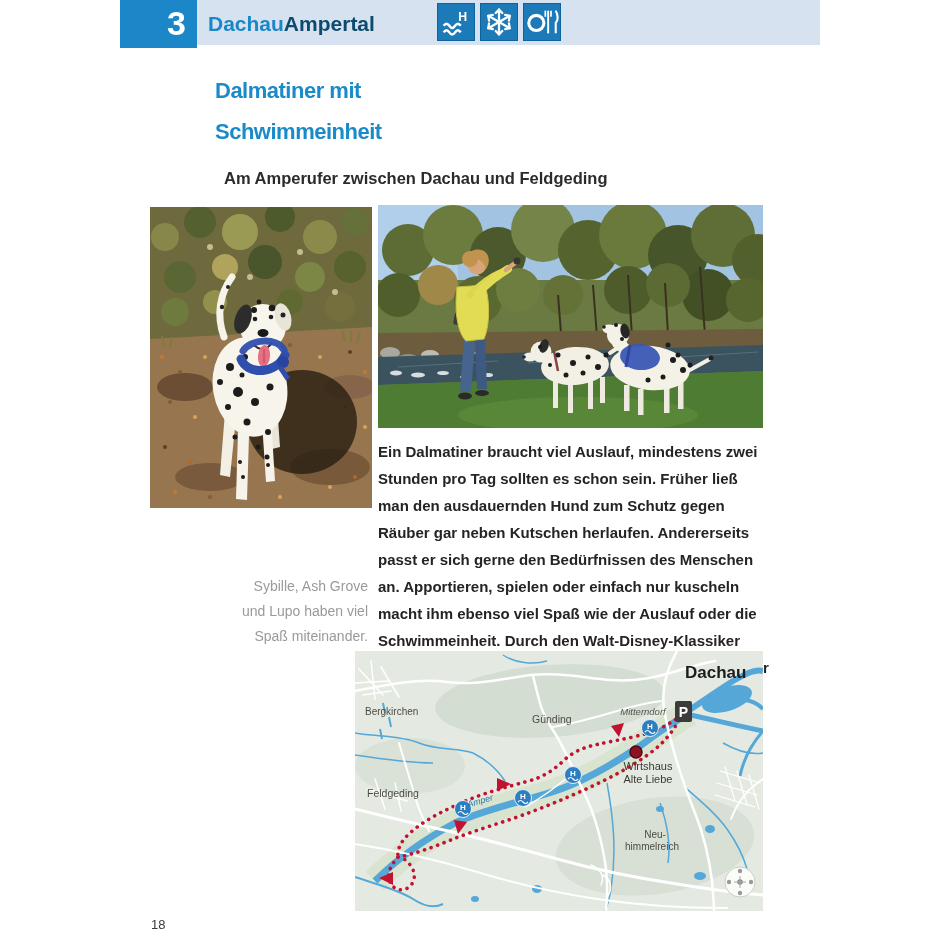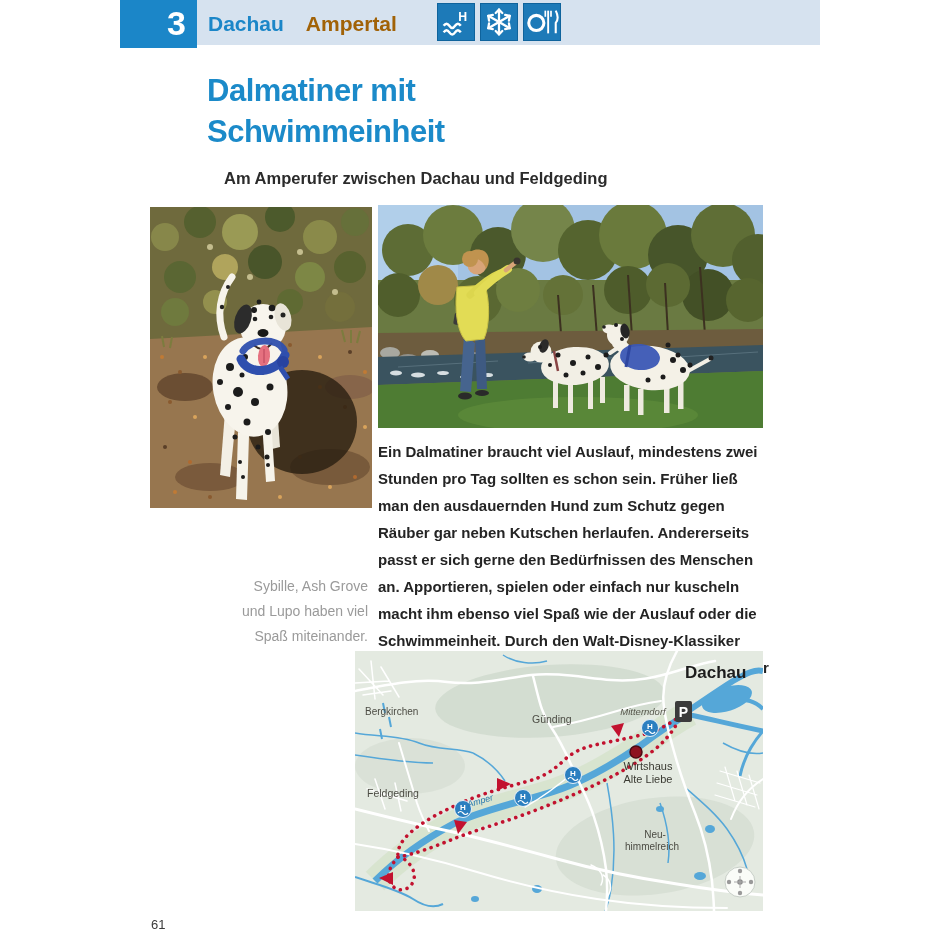"Ampertal" .chapter-title .area { color: #a16207 -> #0c4a6e; margin-left: 22px -> 0 }
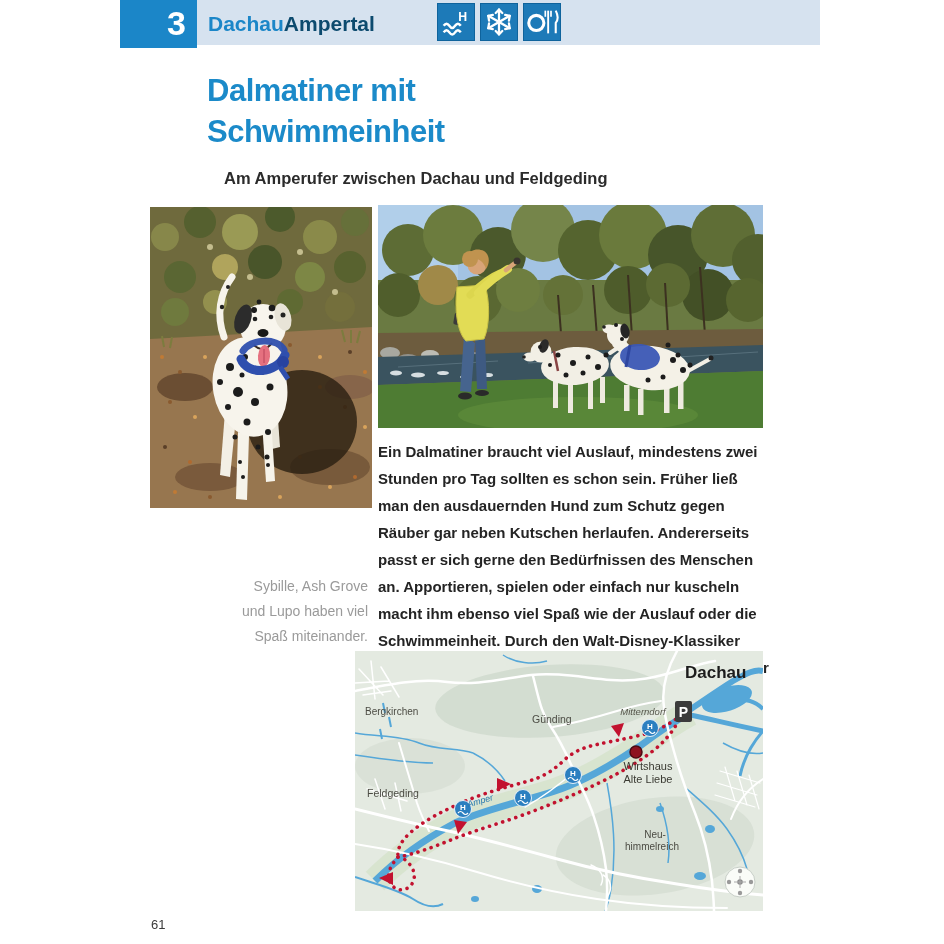"Dalmatiner mit" .article-title { font-size: 31px -> 22px; left: 207px -> 215px }
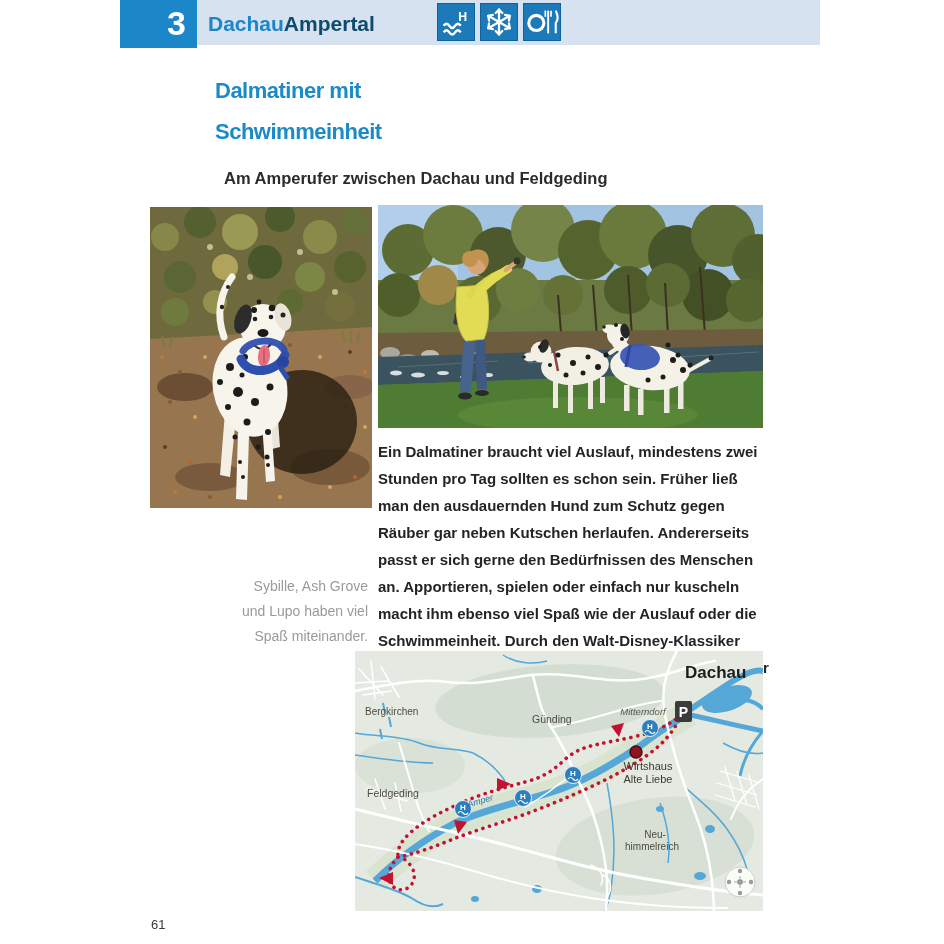"61" div.page-number { text: 61 -> 18 }
